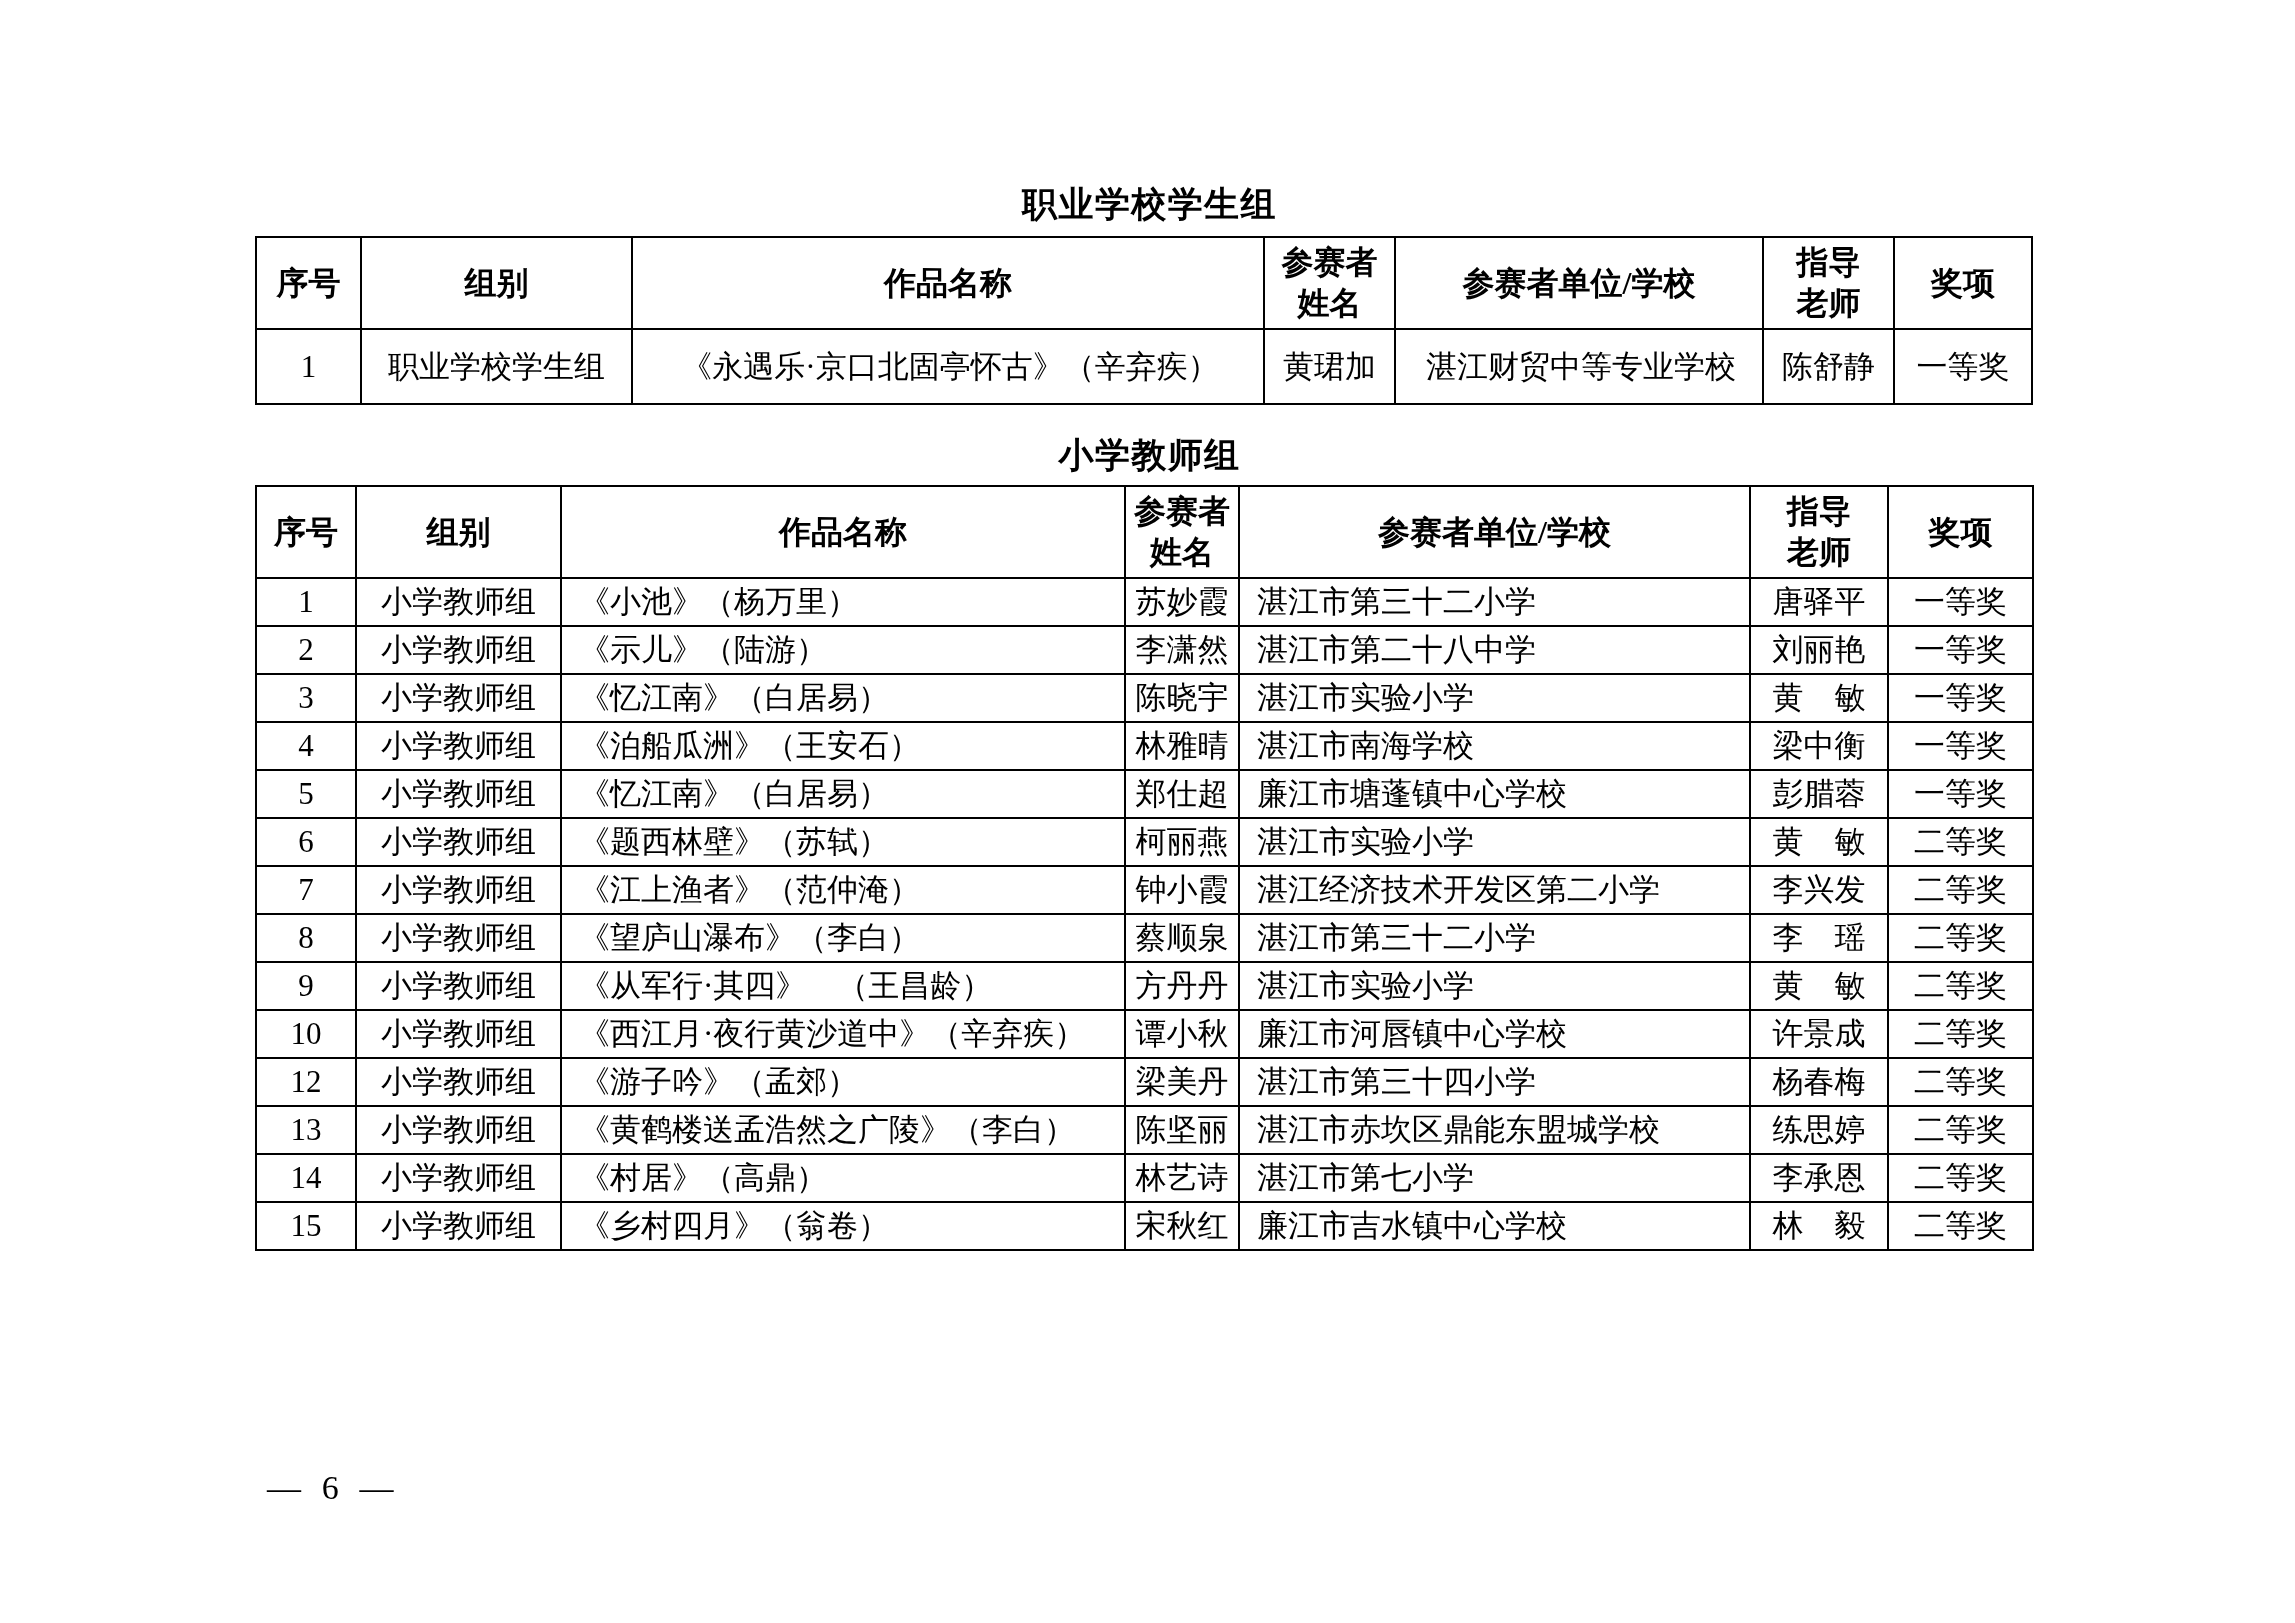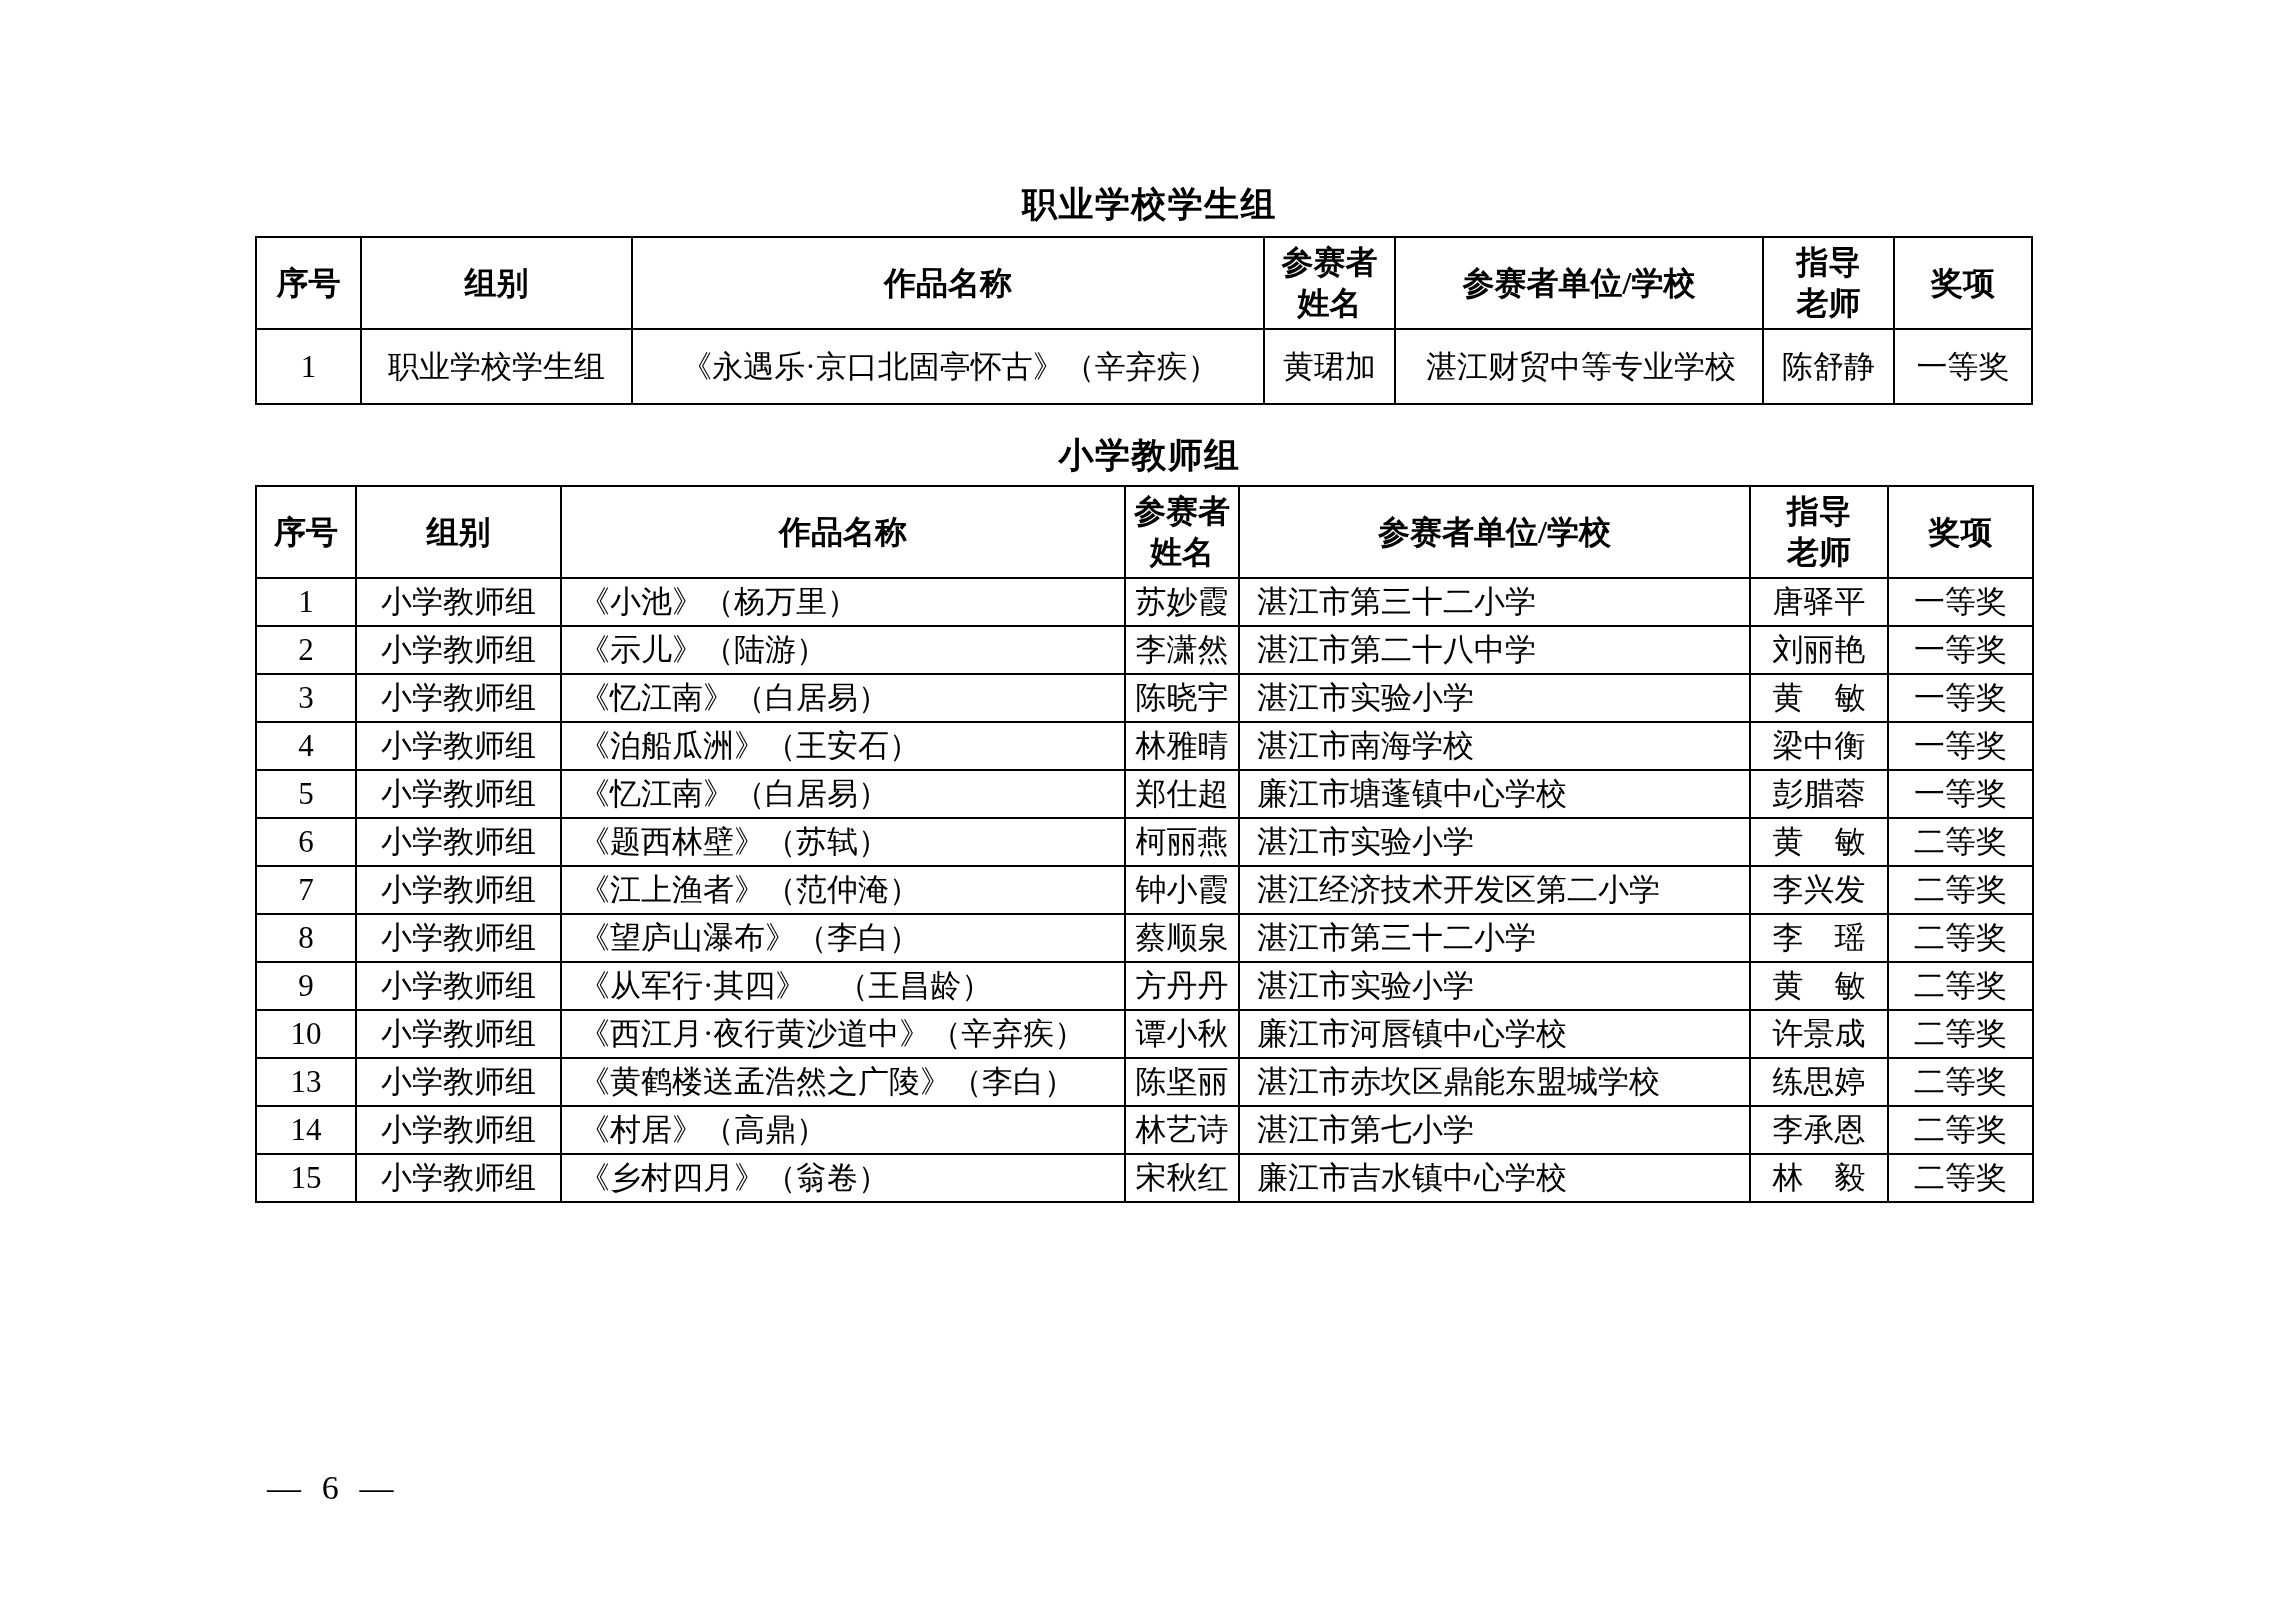"12" tr { html: none -> <tr> <td>12</td> <td>小学教师组</td> <td>《游子吟》（孟郊）</td> <td>梁美丹</td> <td>湛江市第三十四小学</td> <td>杨春梅</td> <td>二等奖</td> </tr> }
